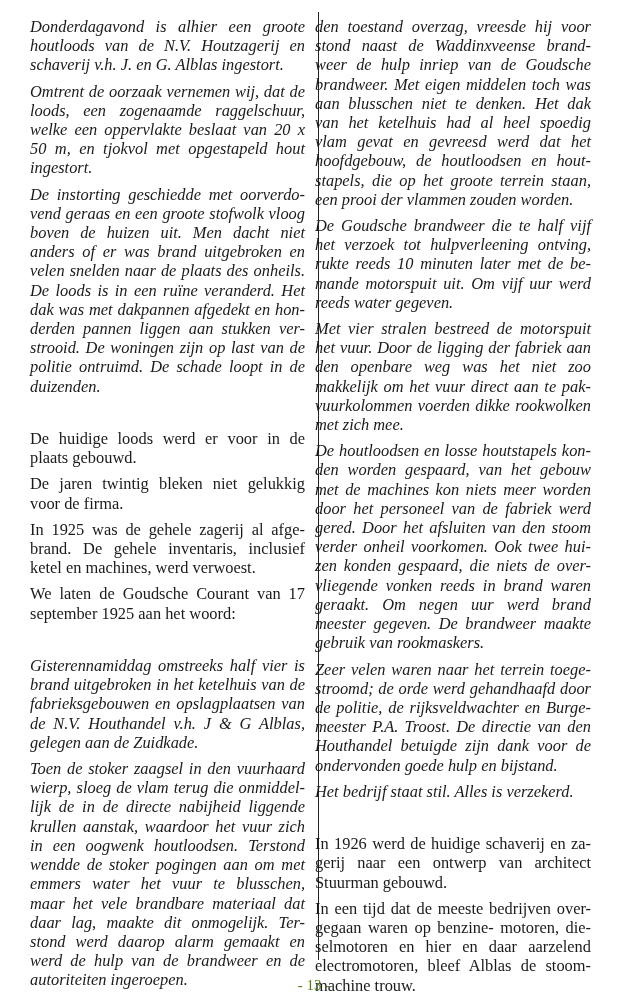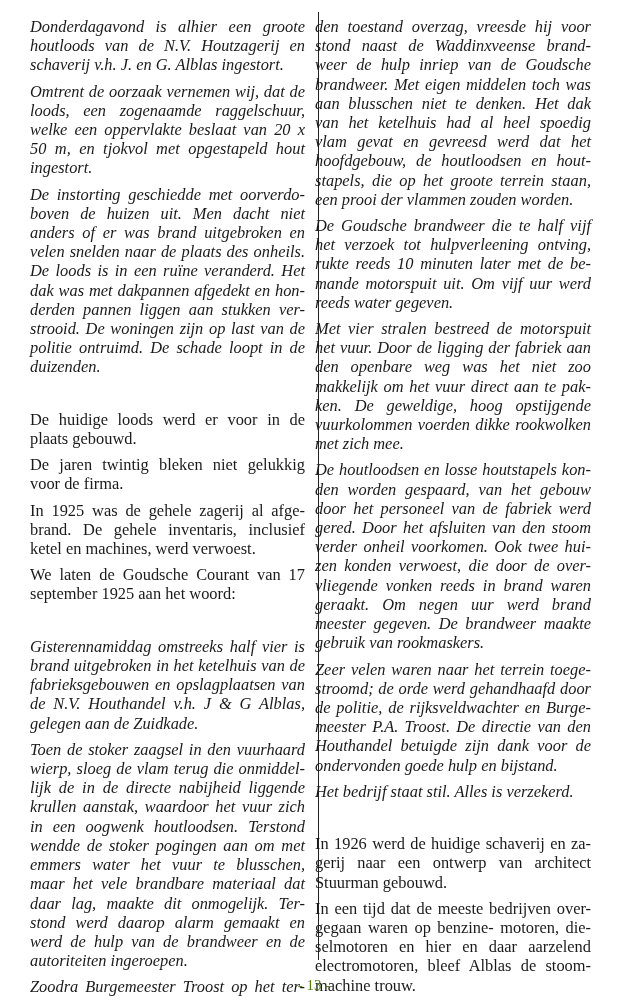"vend geraas en een groote" span.ln { html: none -> <span>vend geraas en een groote stofwolk vloog</span> }
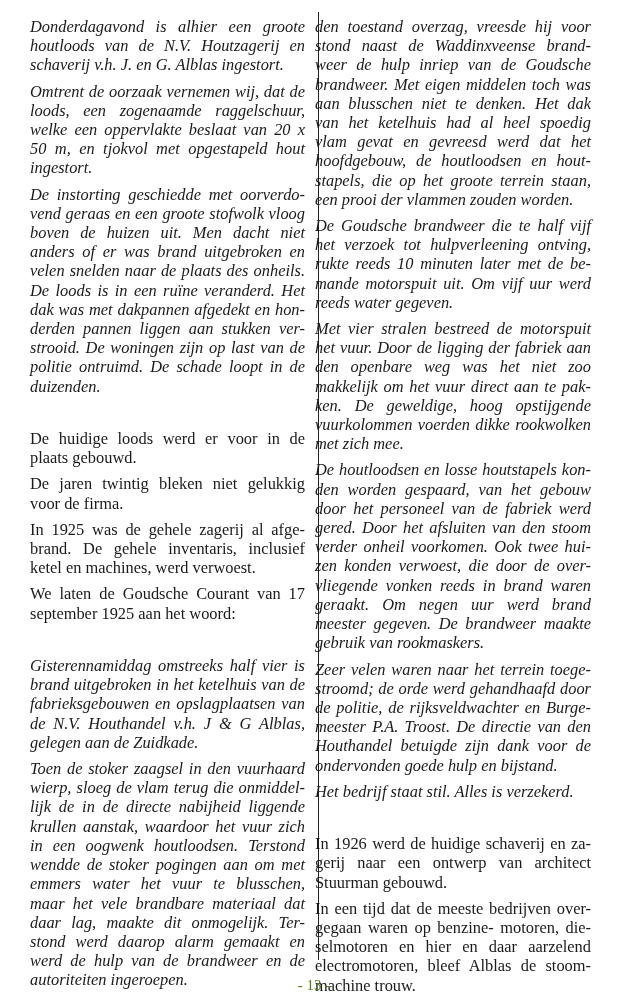"ken. De geweldige, hoog opstijgende" span.ln { html: <span>ken. De geweldige, hoog opstijgende</span> -> none }
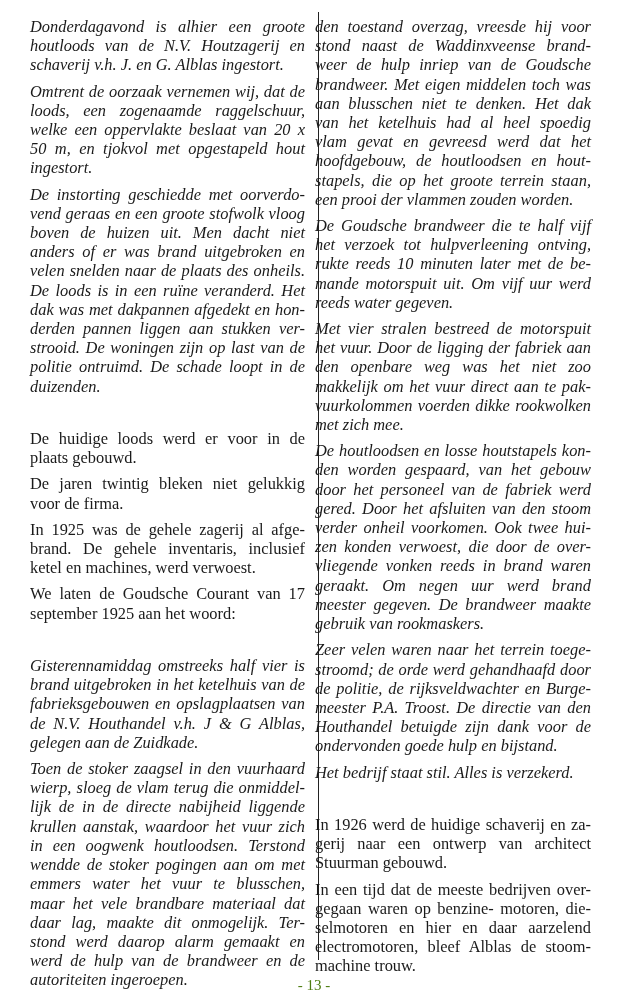"met de machines kon niets" span.ln { html: none -> <span>met de machines kon niets meer worden</span> }
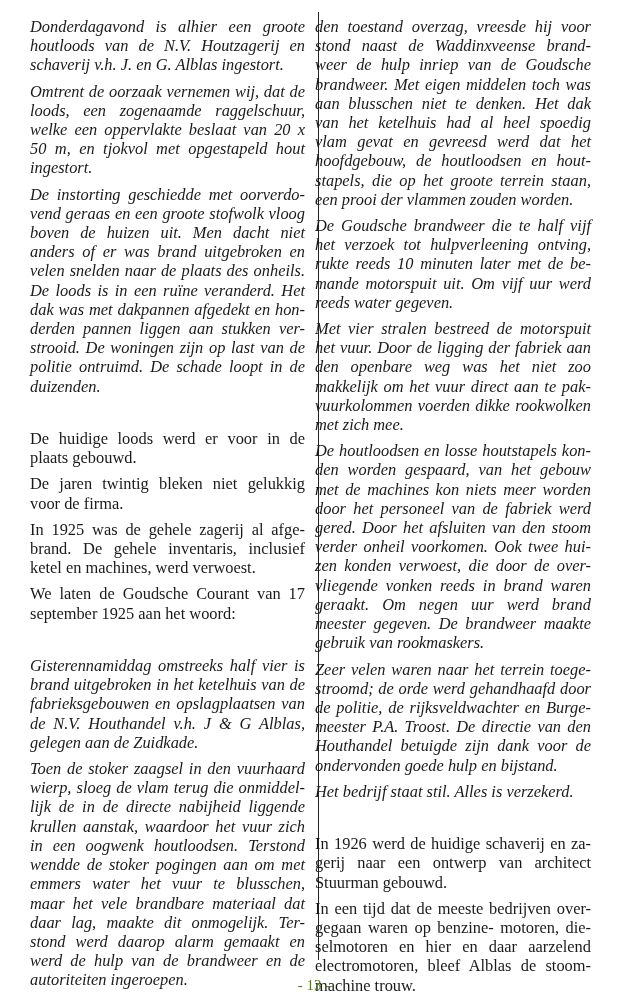"zen konden verwoest, die door" span.ln { text: verwoest, die door -> gespaard, die niets }
